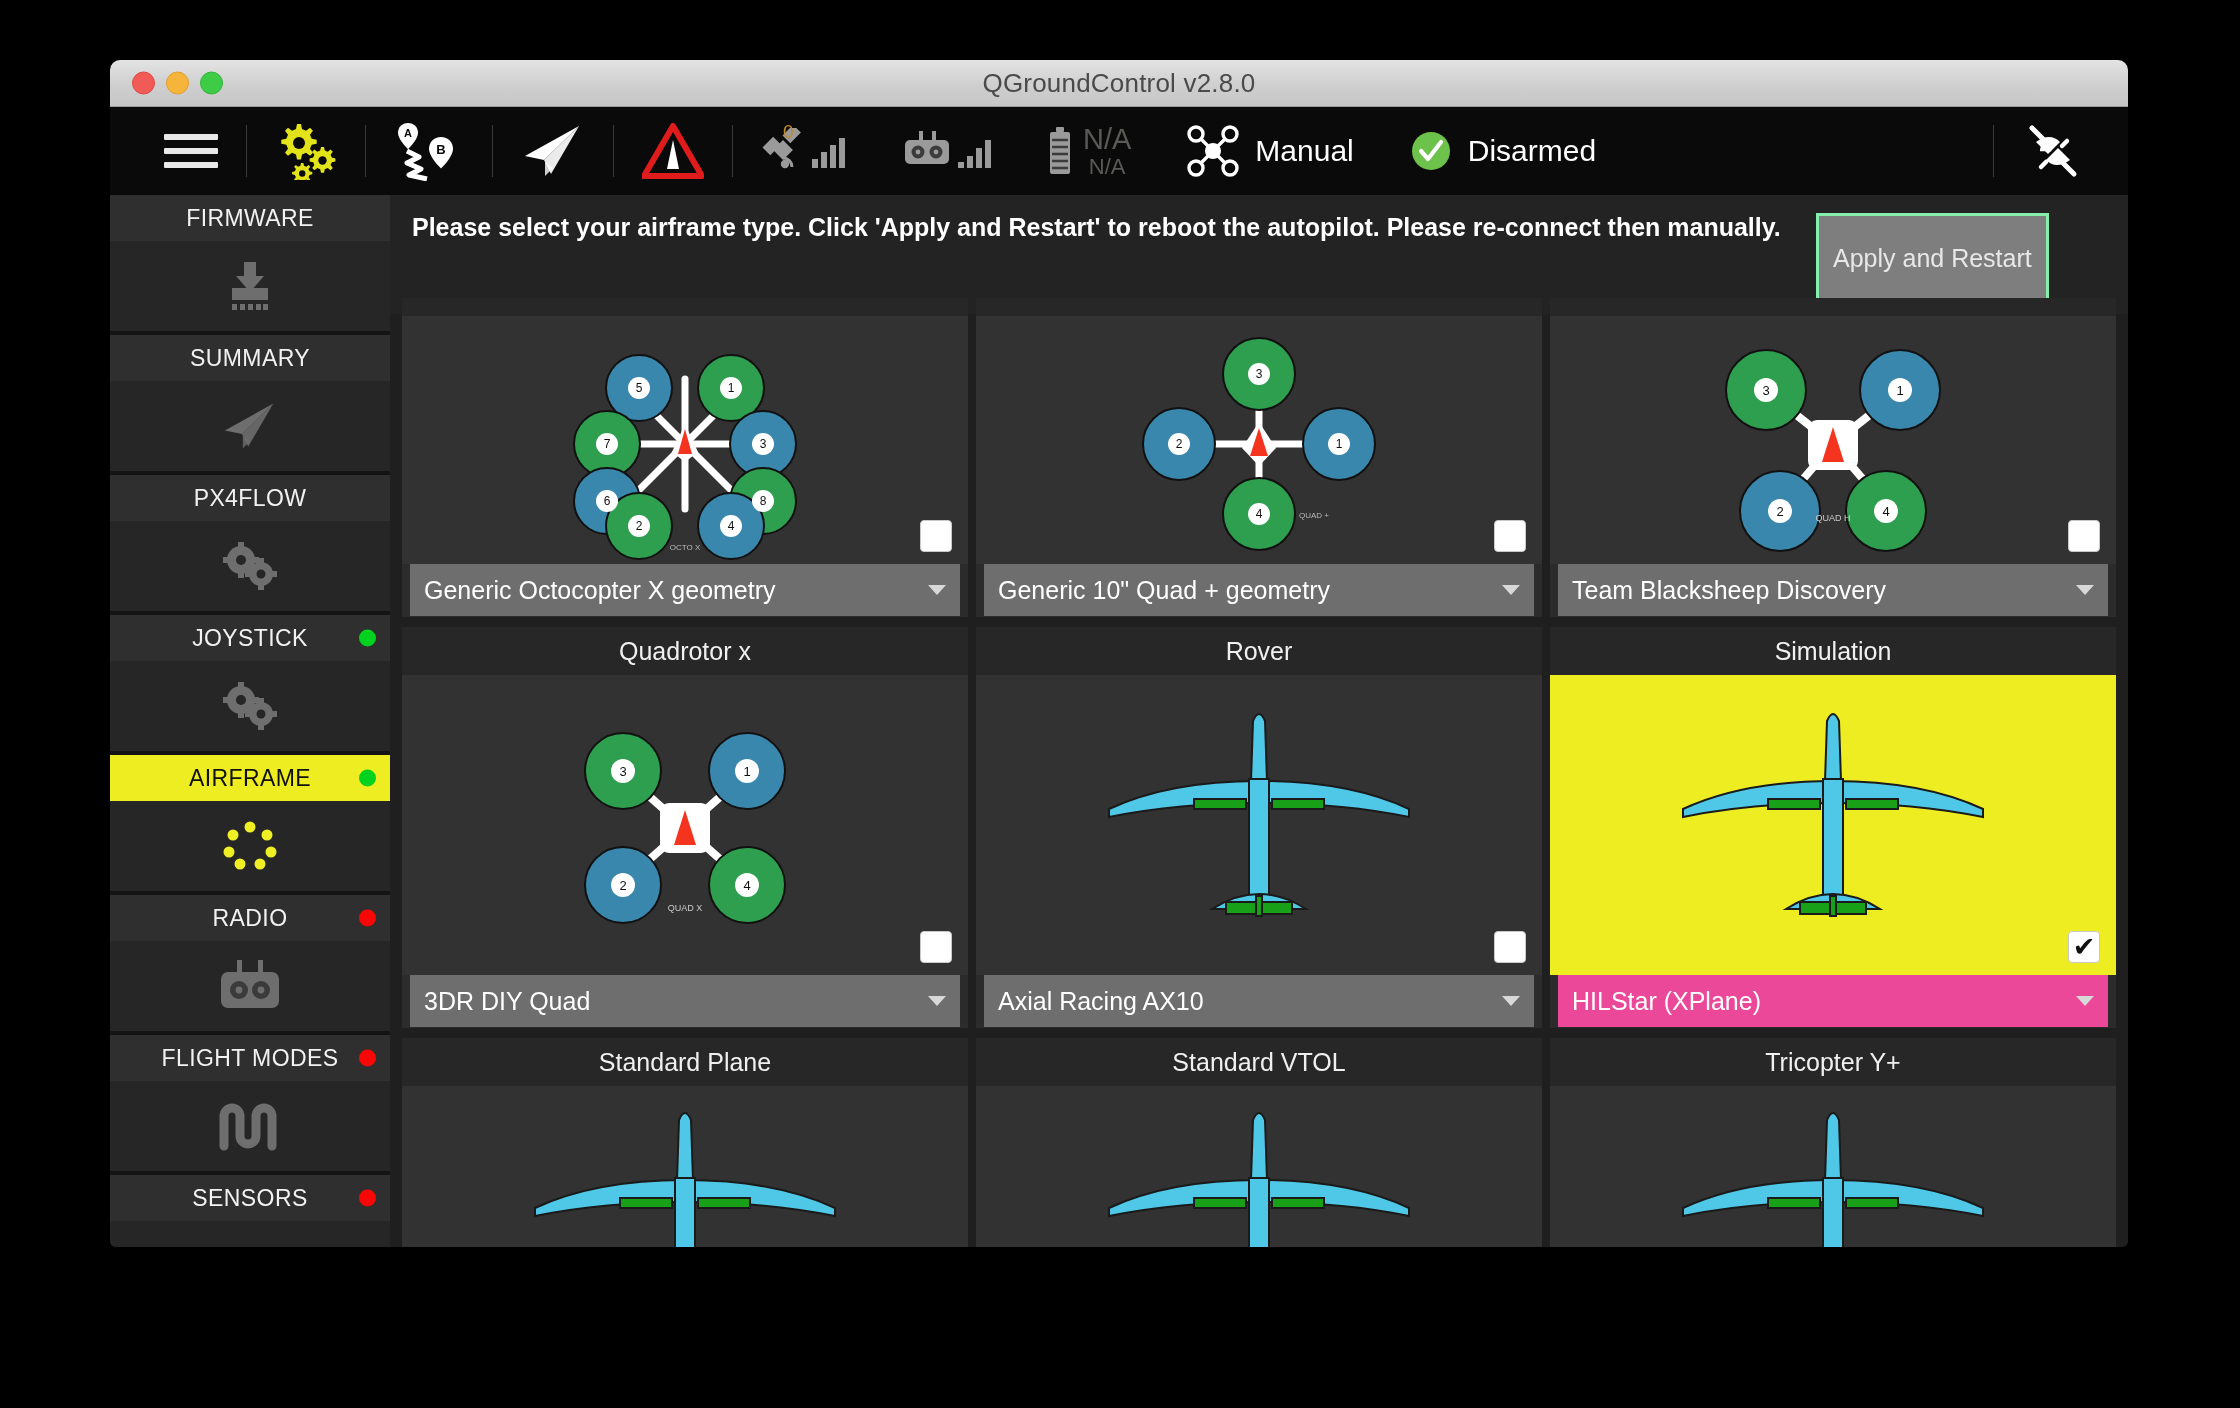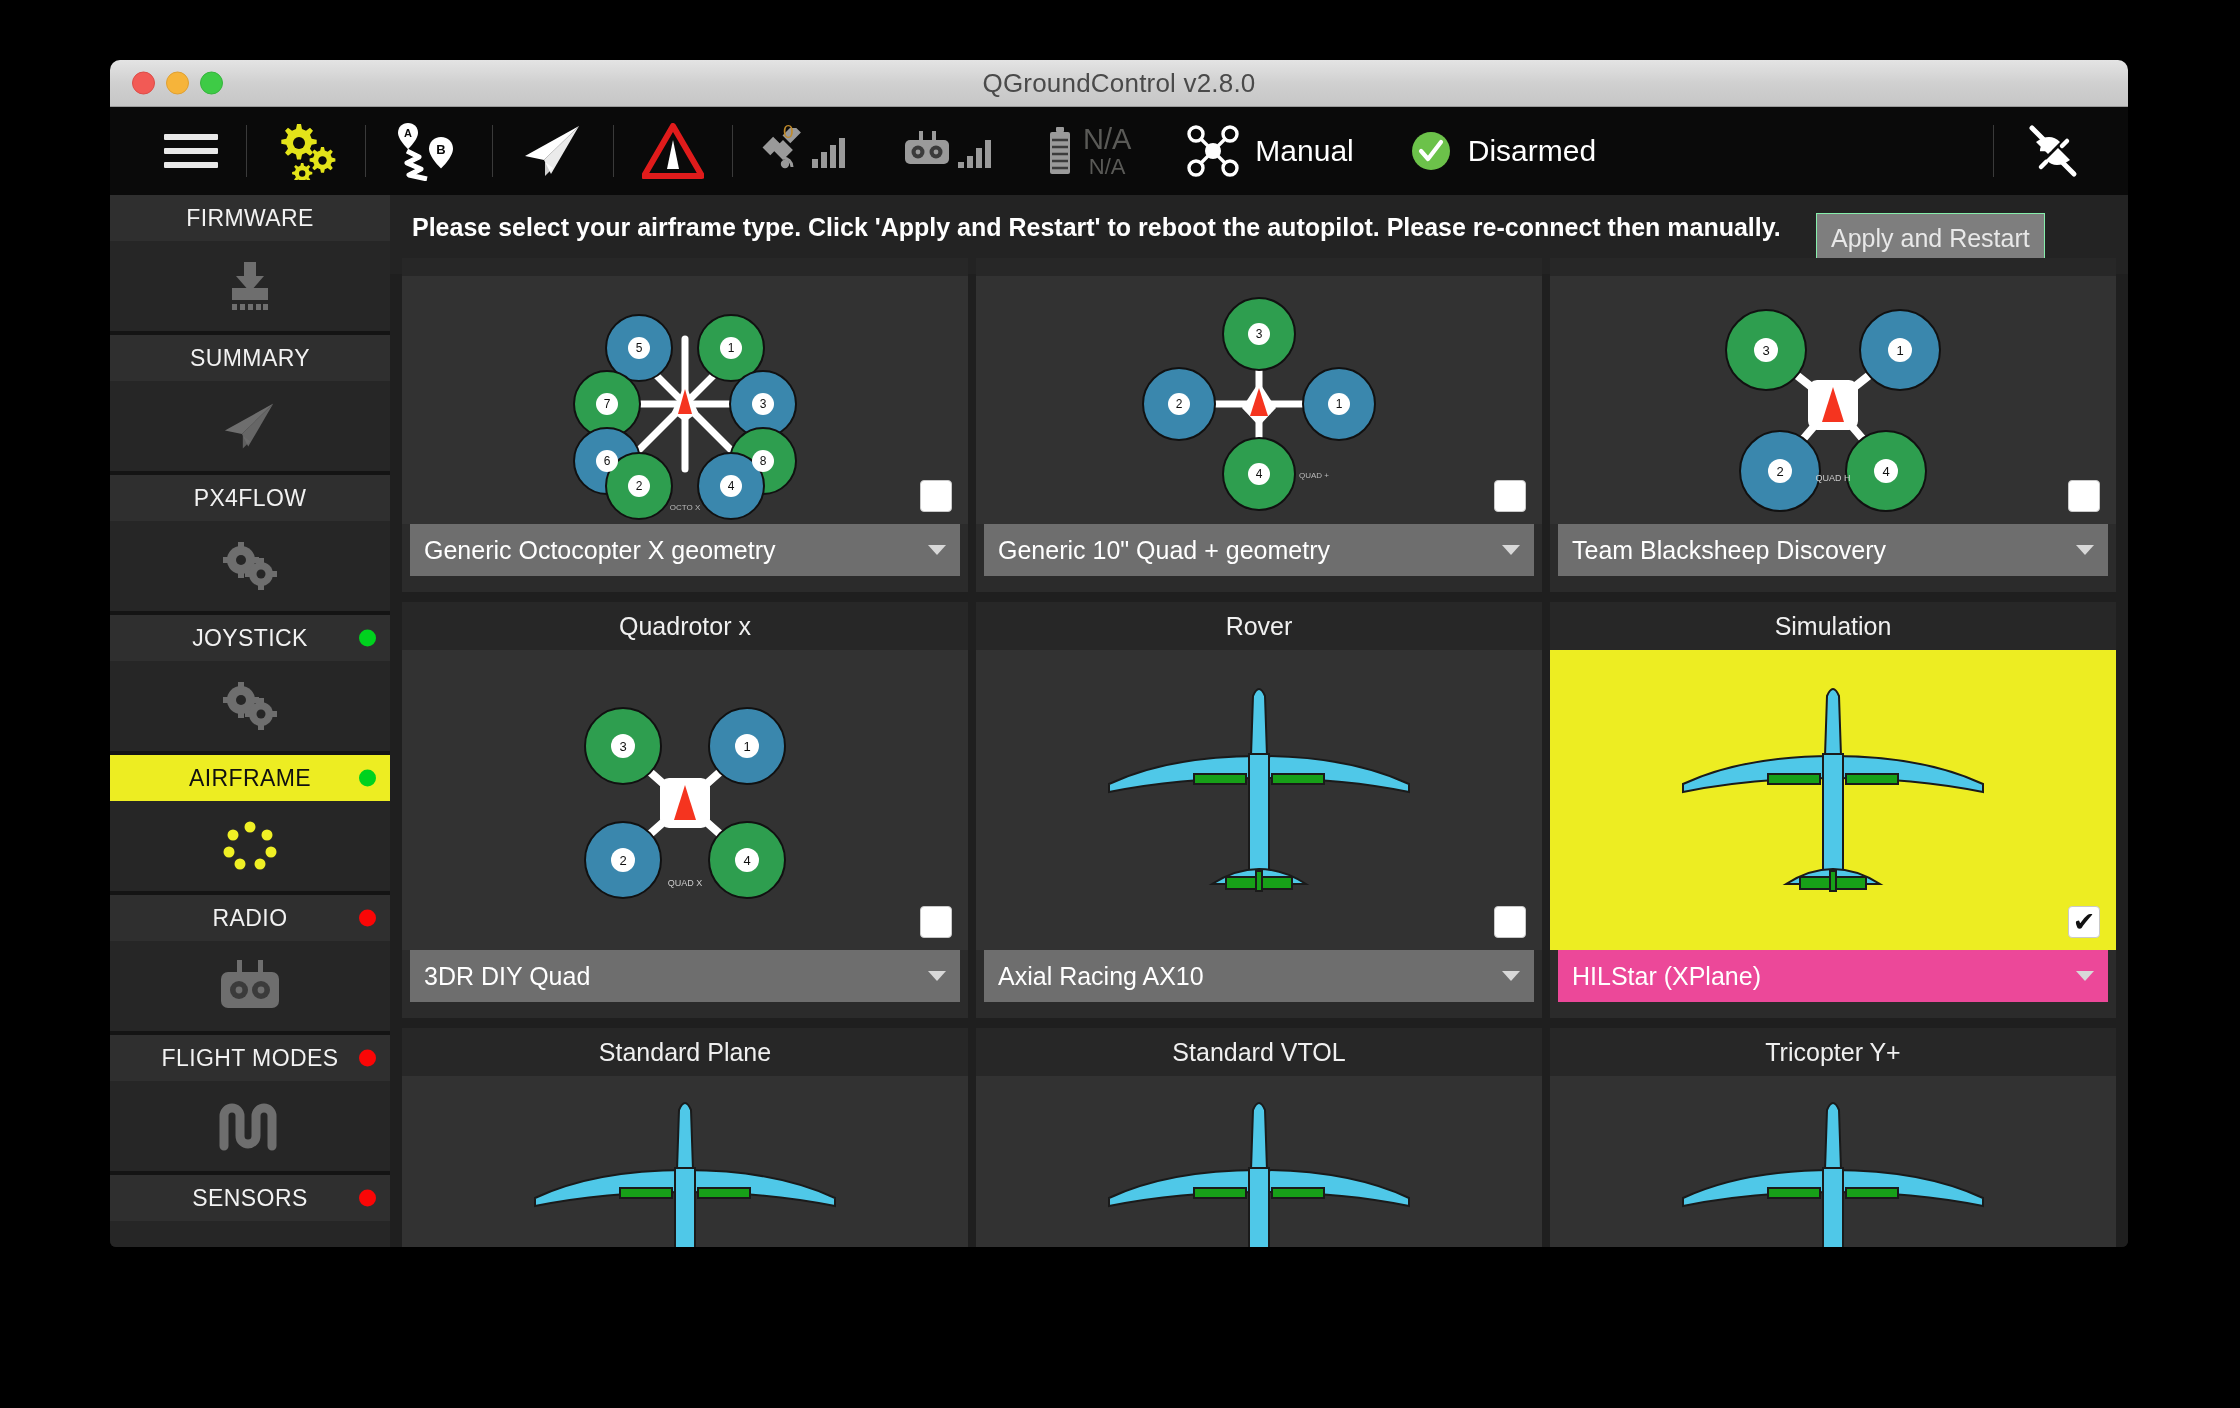"Apply and Restart" #apply-btn { border: 1px solid #86efac -> 3px solid #86efac; padding: 10px 14px -> 28px 14px }
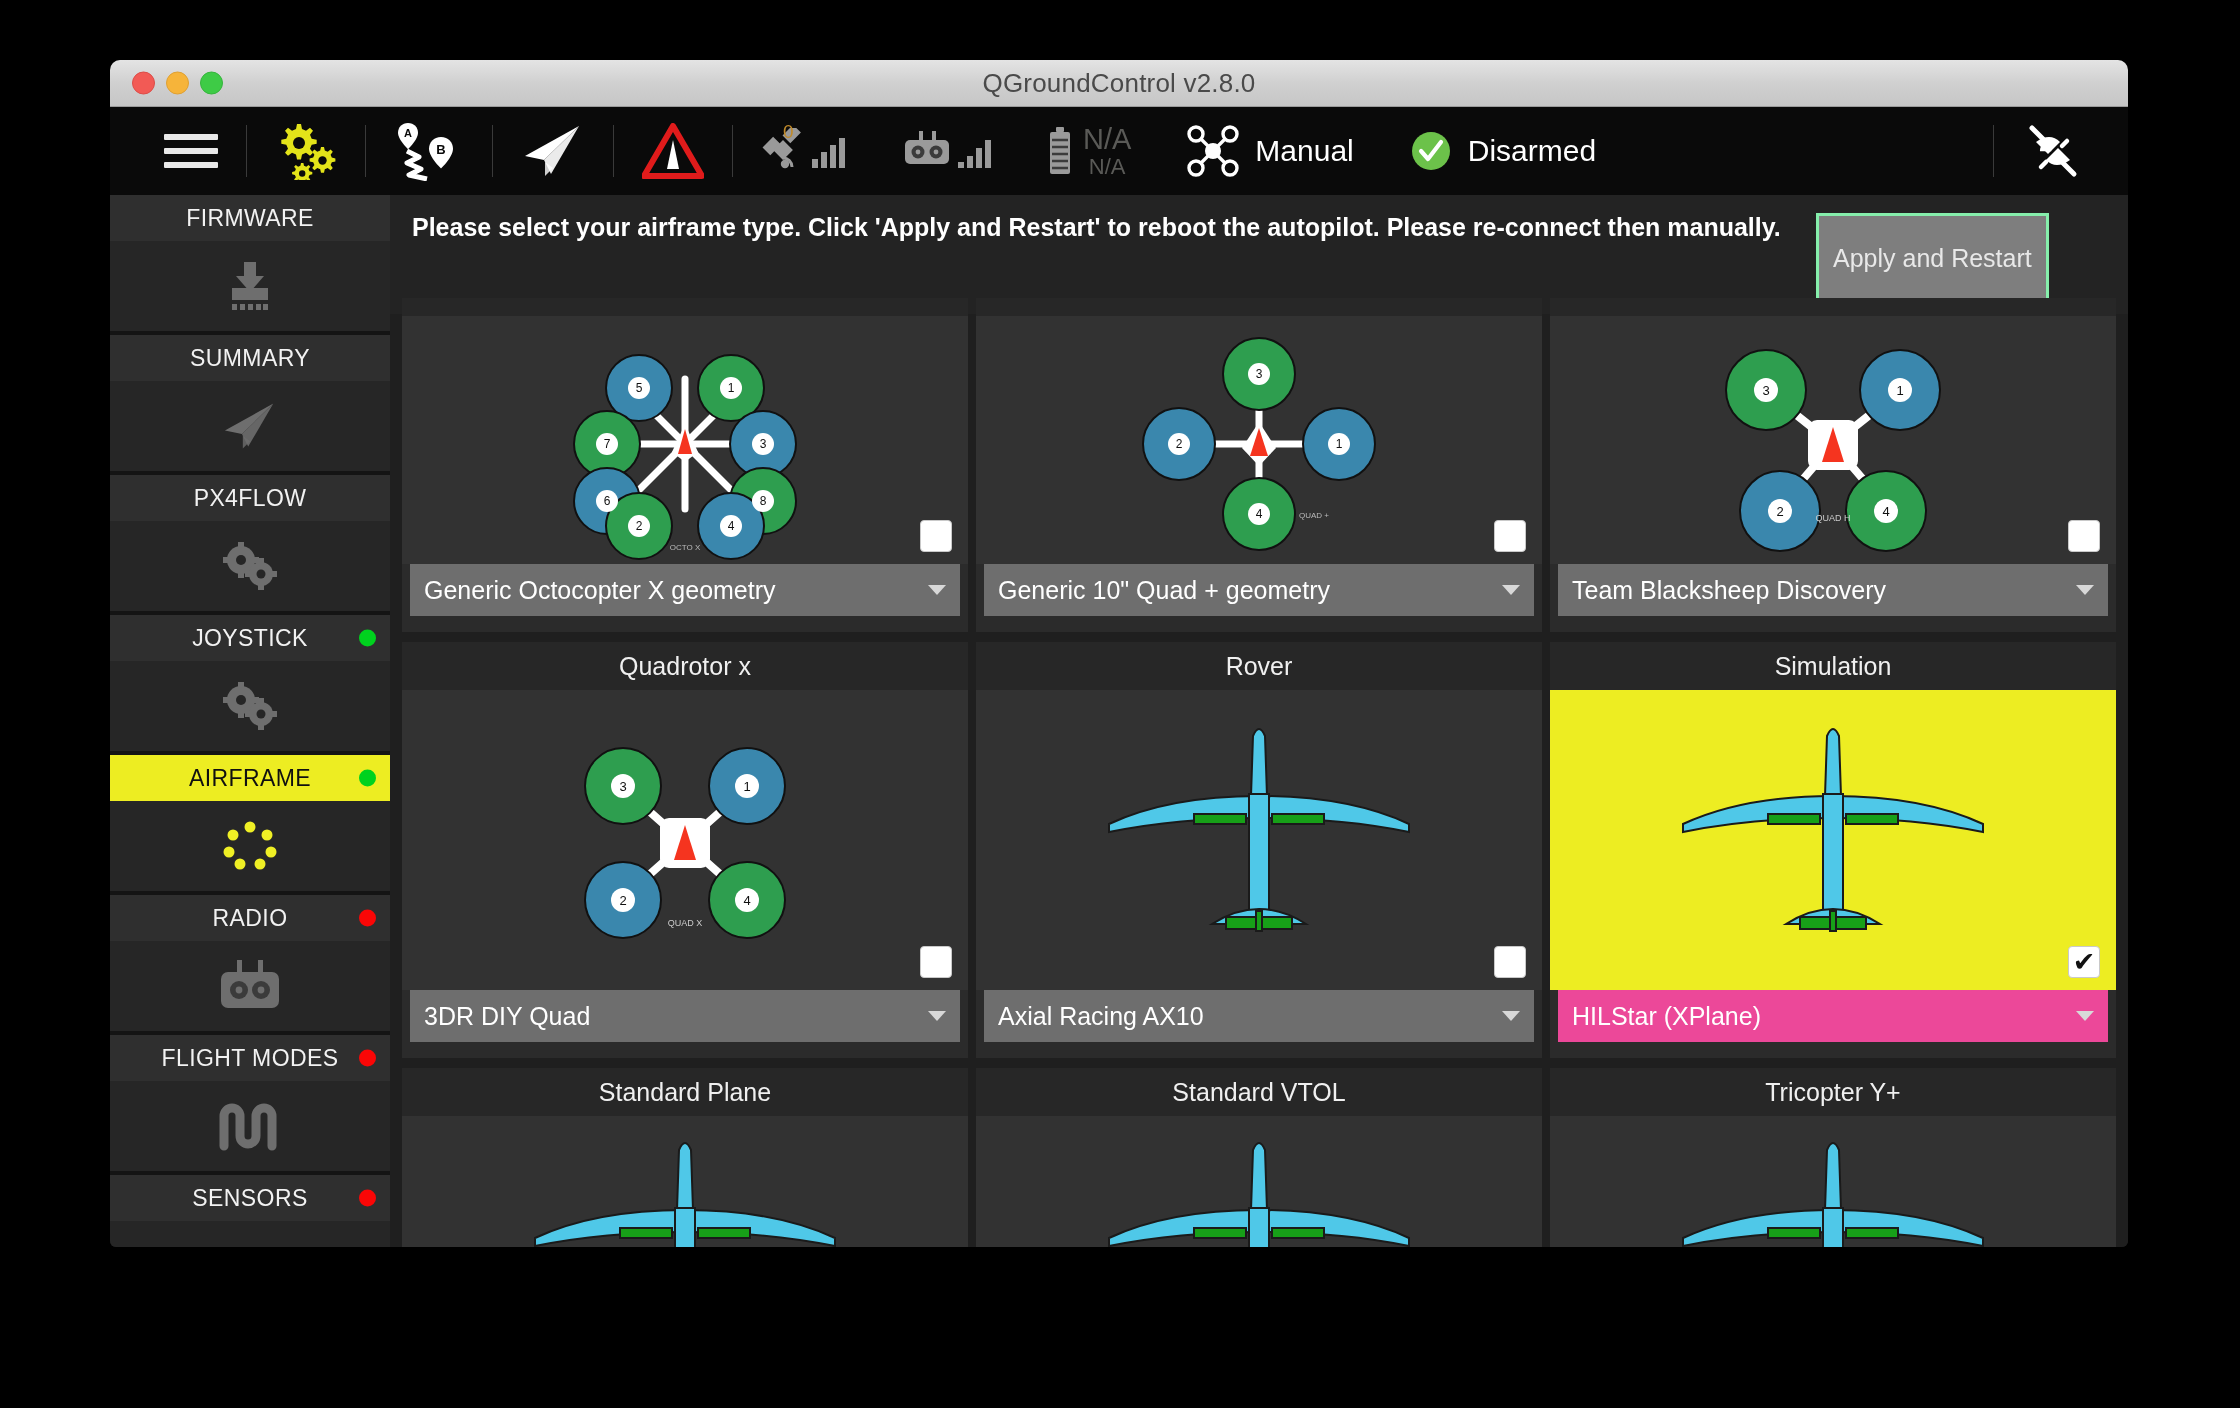"Generic Octocopter X geometry" .combo { margin: 0 8px 16px 8px -> 0 8px 1px 8px }
